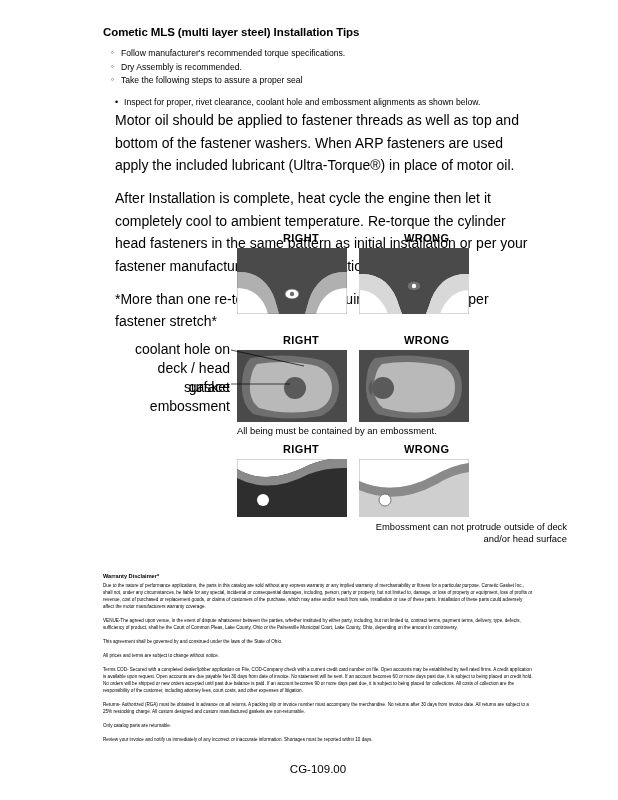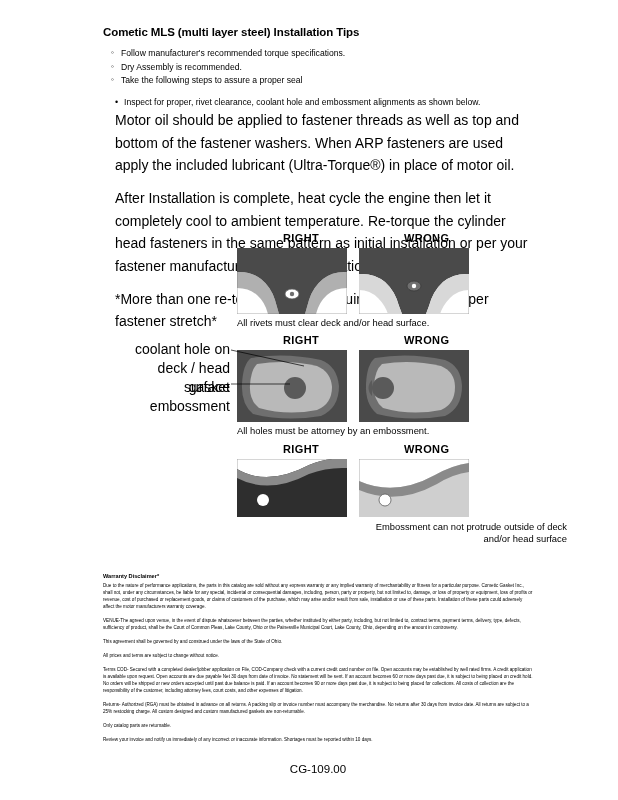"All rivets must clear deck" div.fig-caption { html: <div>All rivets must clear deck and/or head surface.</div> -> none }
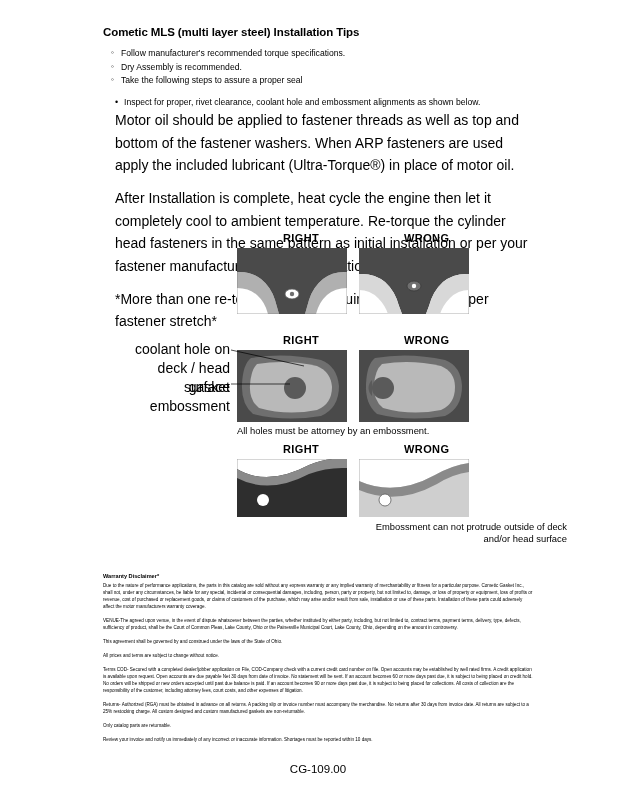"All holes must be attorney" div.fig-caption { text: holes must be attorney -> being must be contained }
